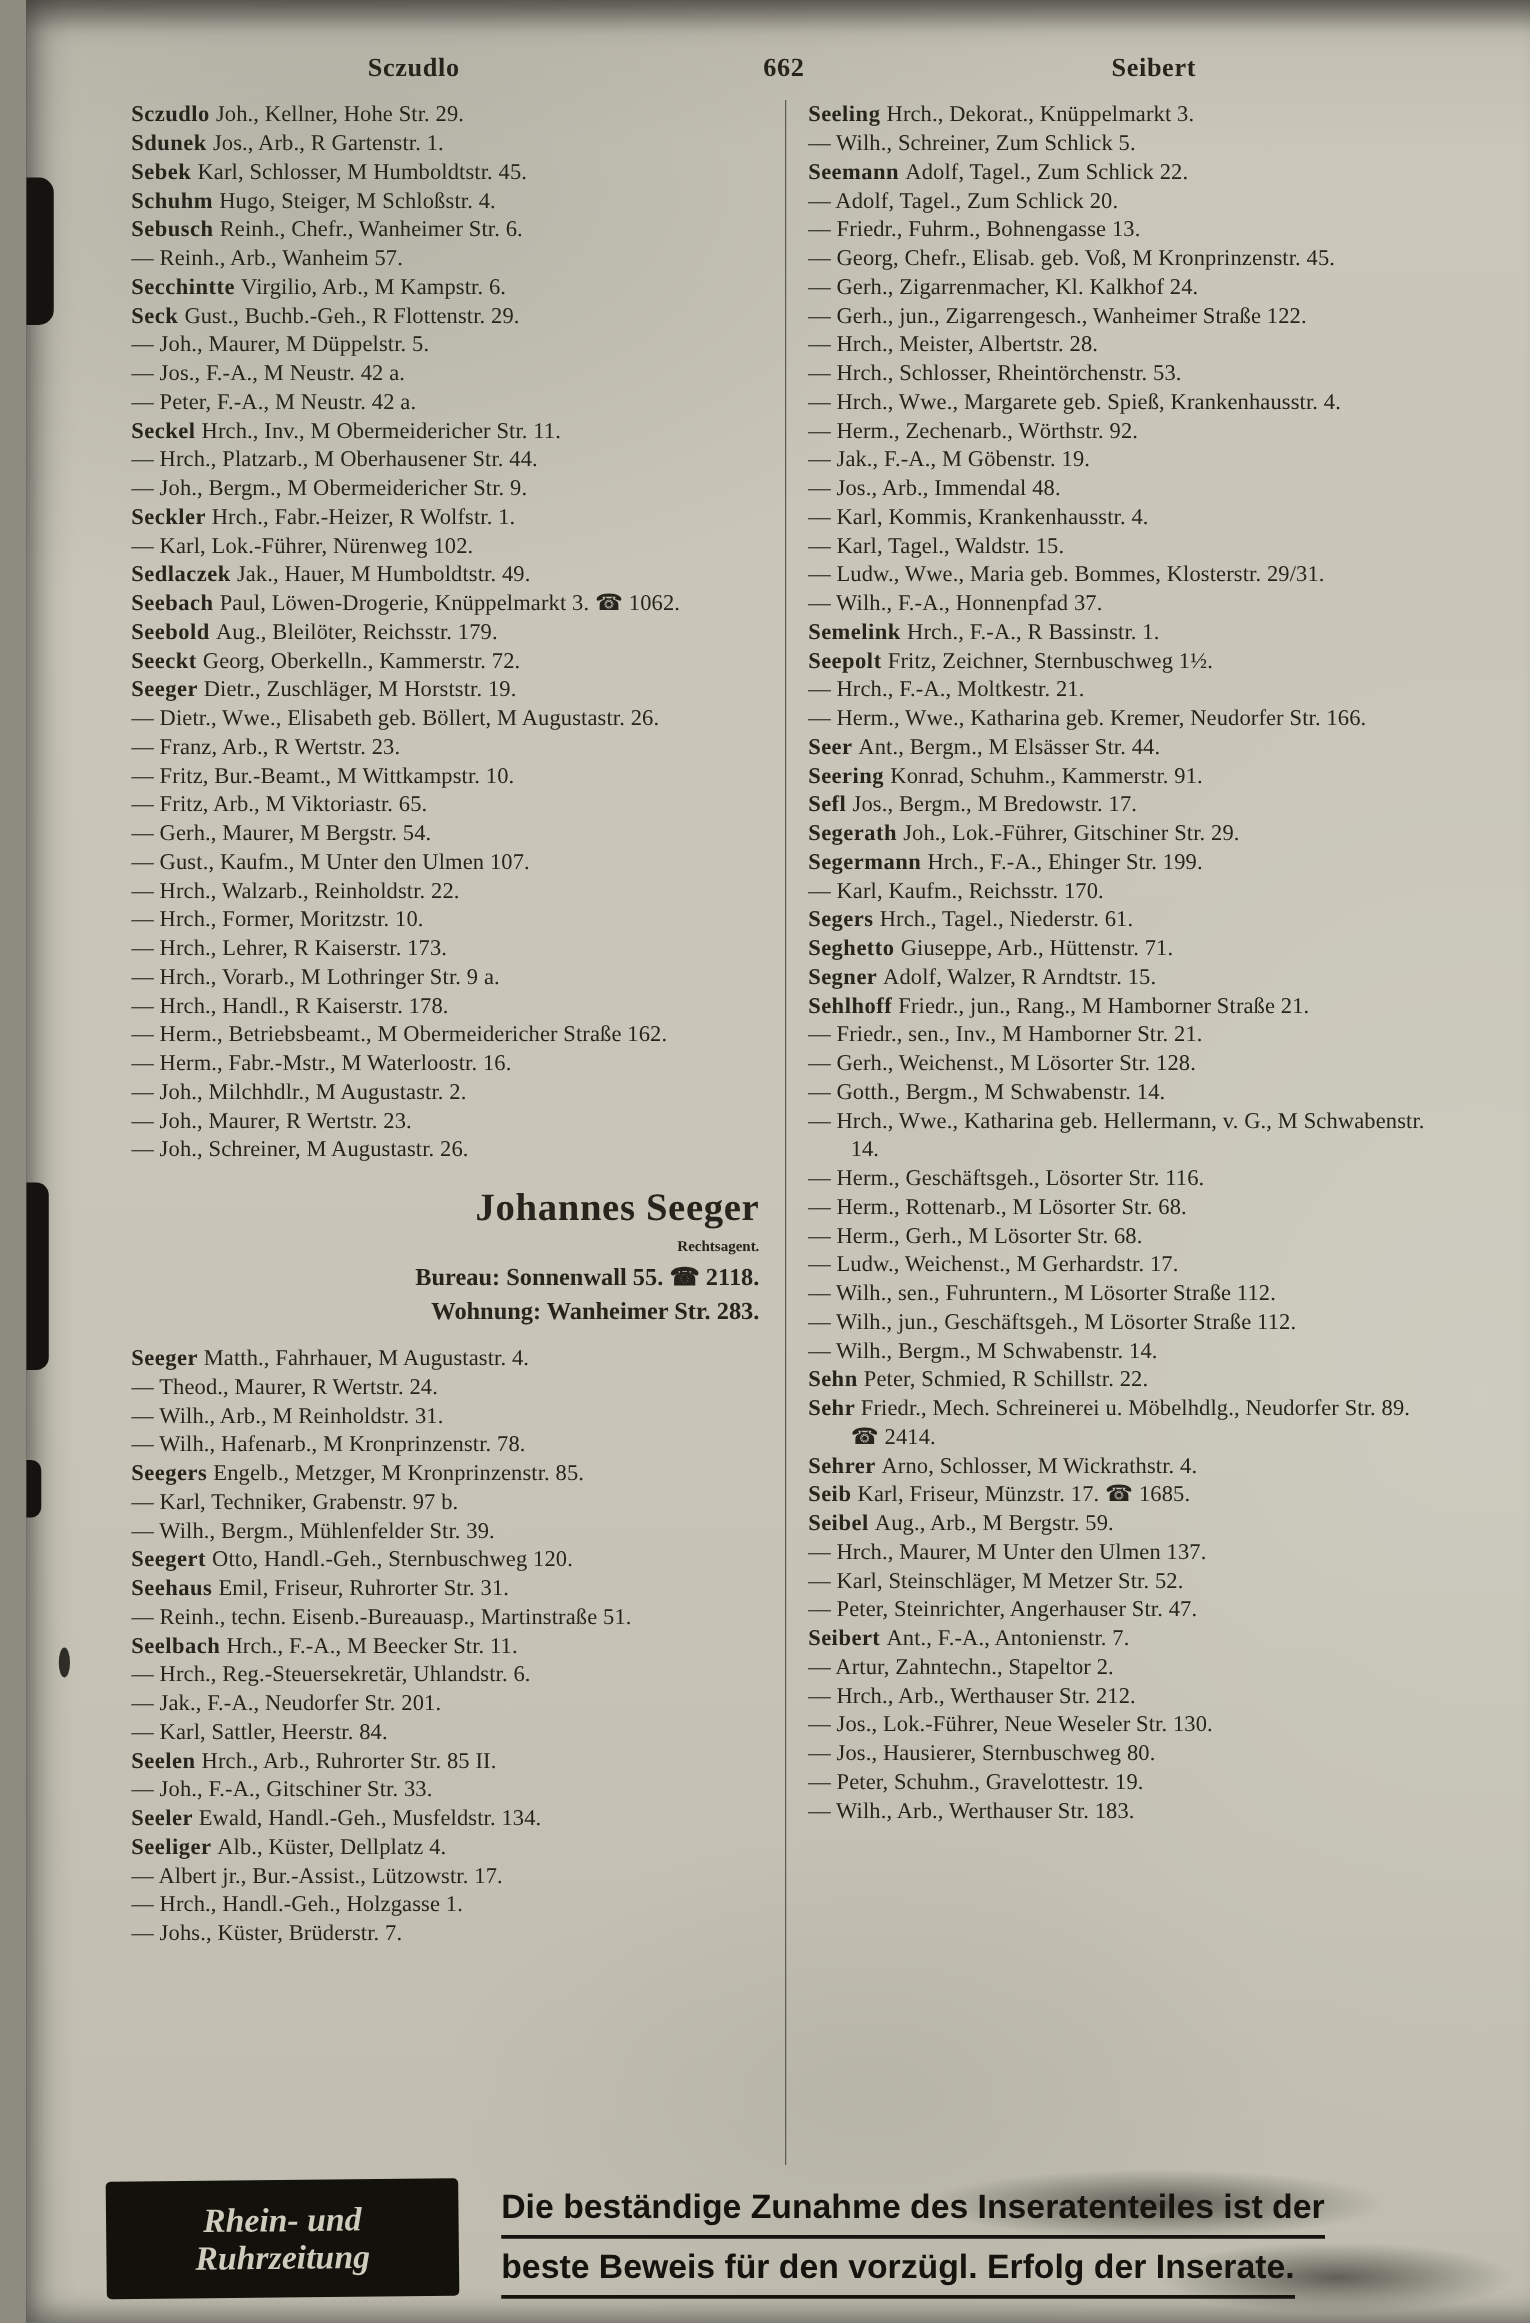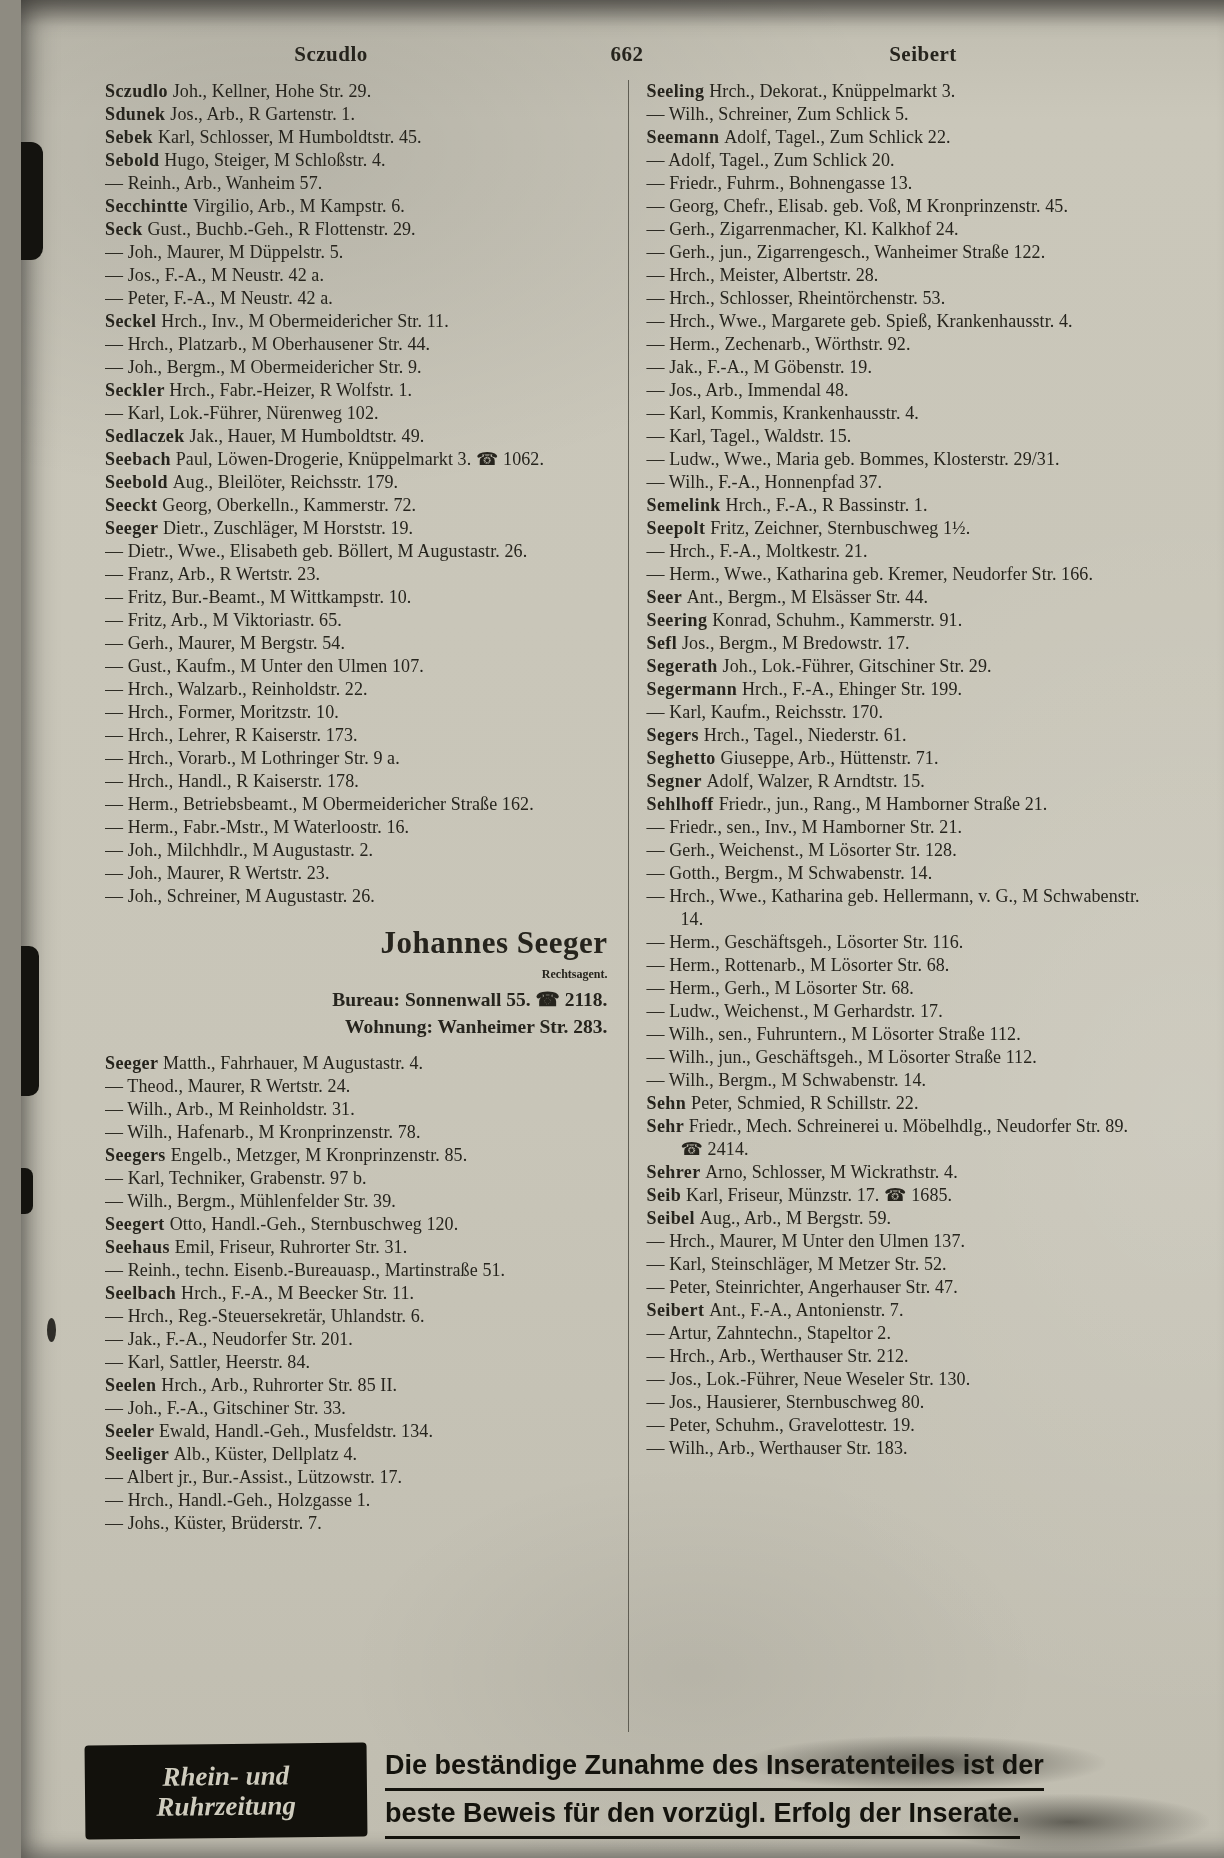"Sebold" b.surname { text: Sebold -> Schuhm }
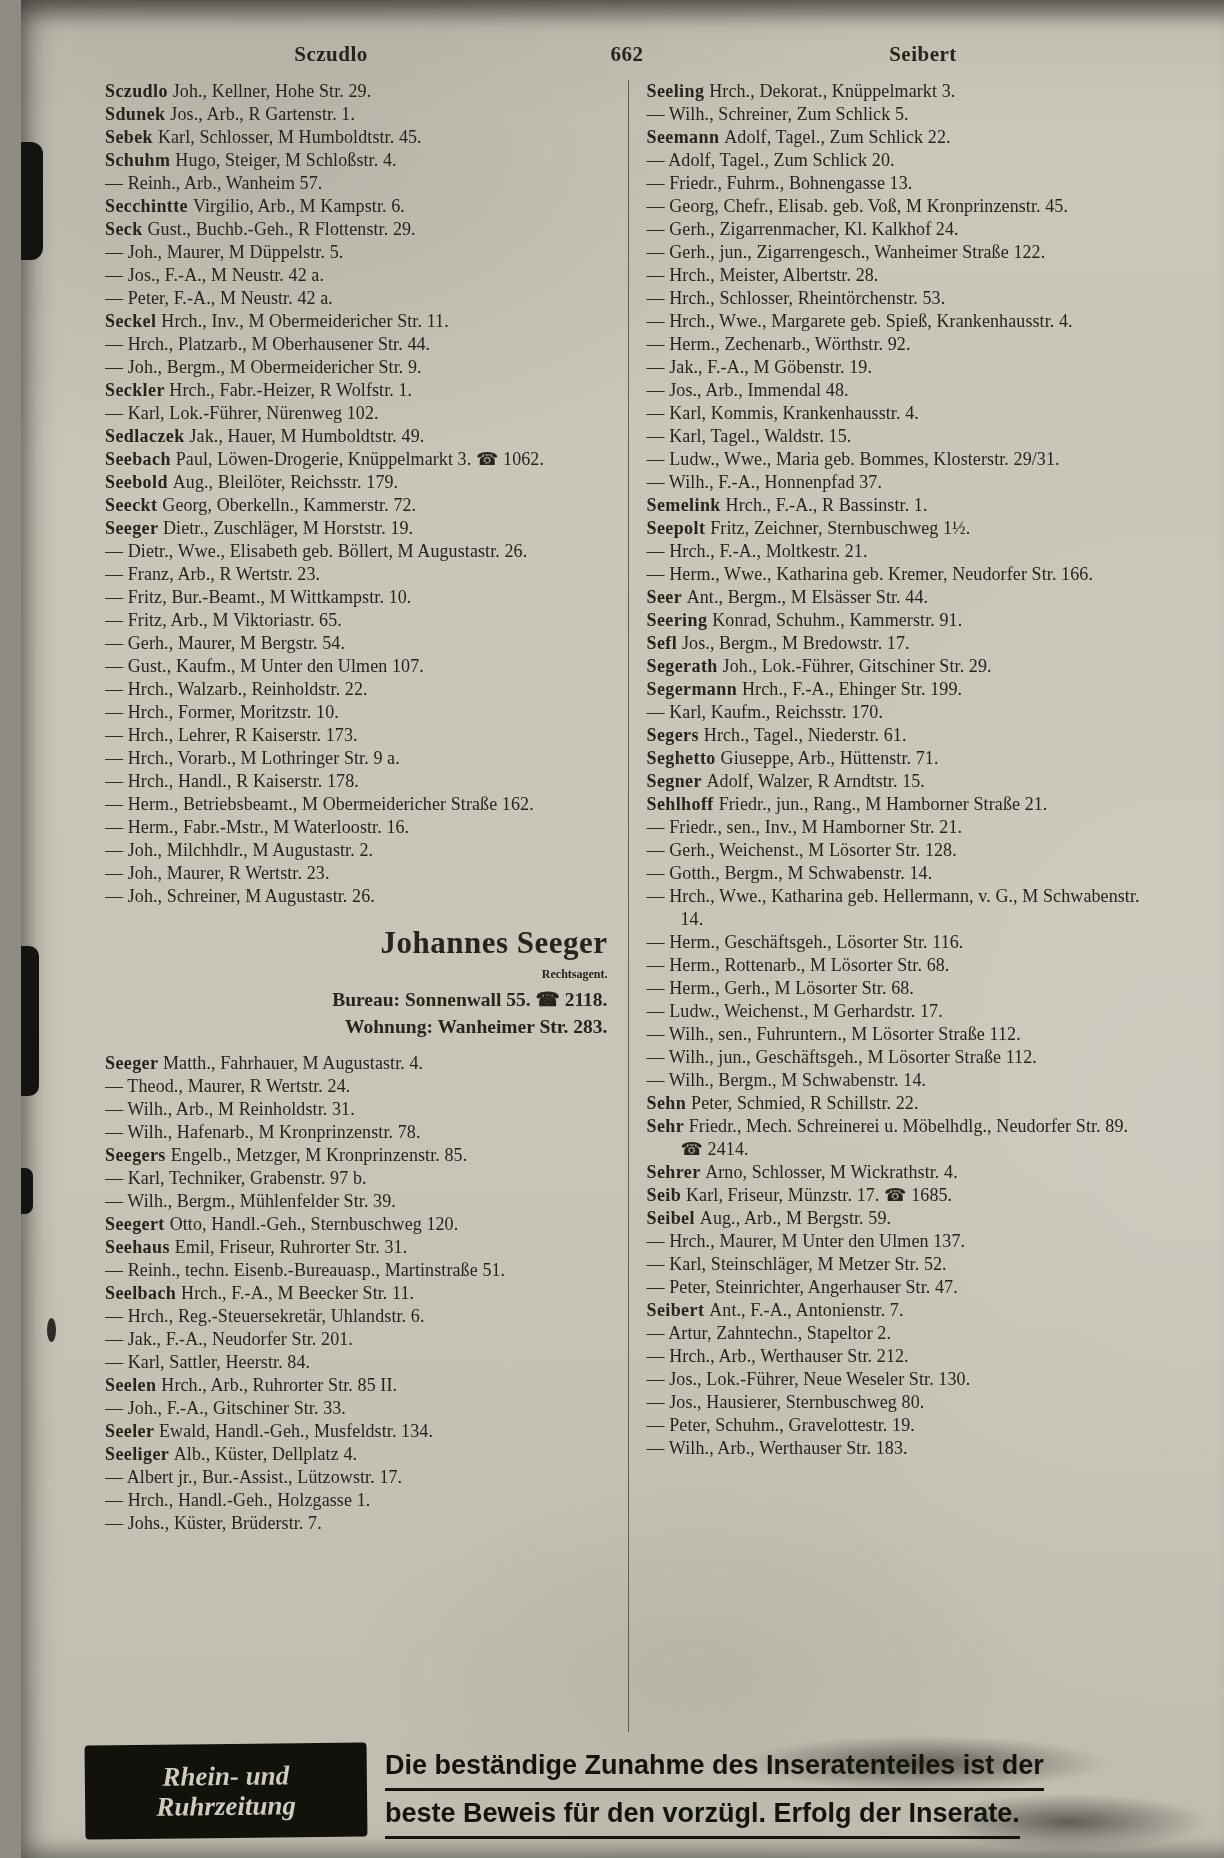"Sebusch Reinh., Chefr., Wanheimer Str." div.entry { html: none -> <div><b>Sebusch </b>Reinh., Chefr., Wanheimer Str. 6.</div> }
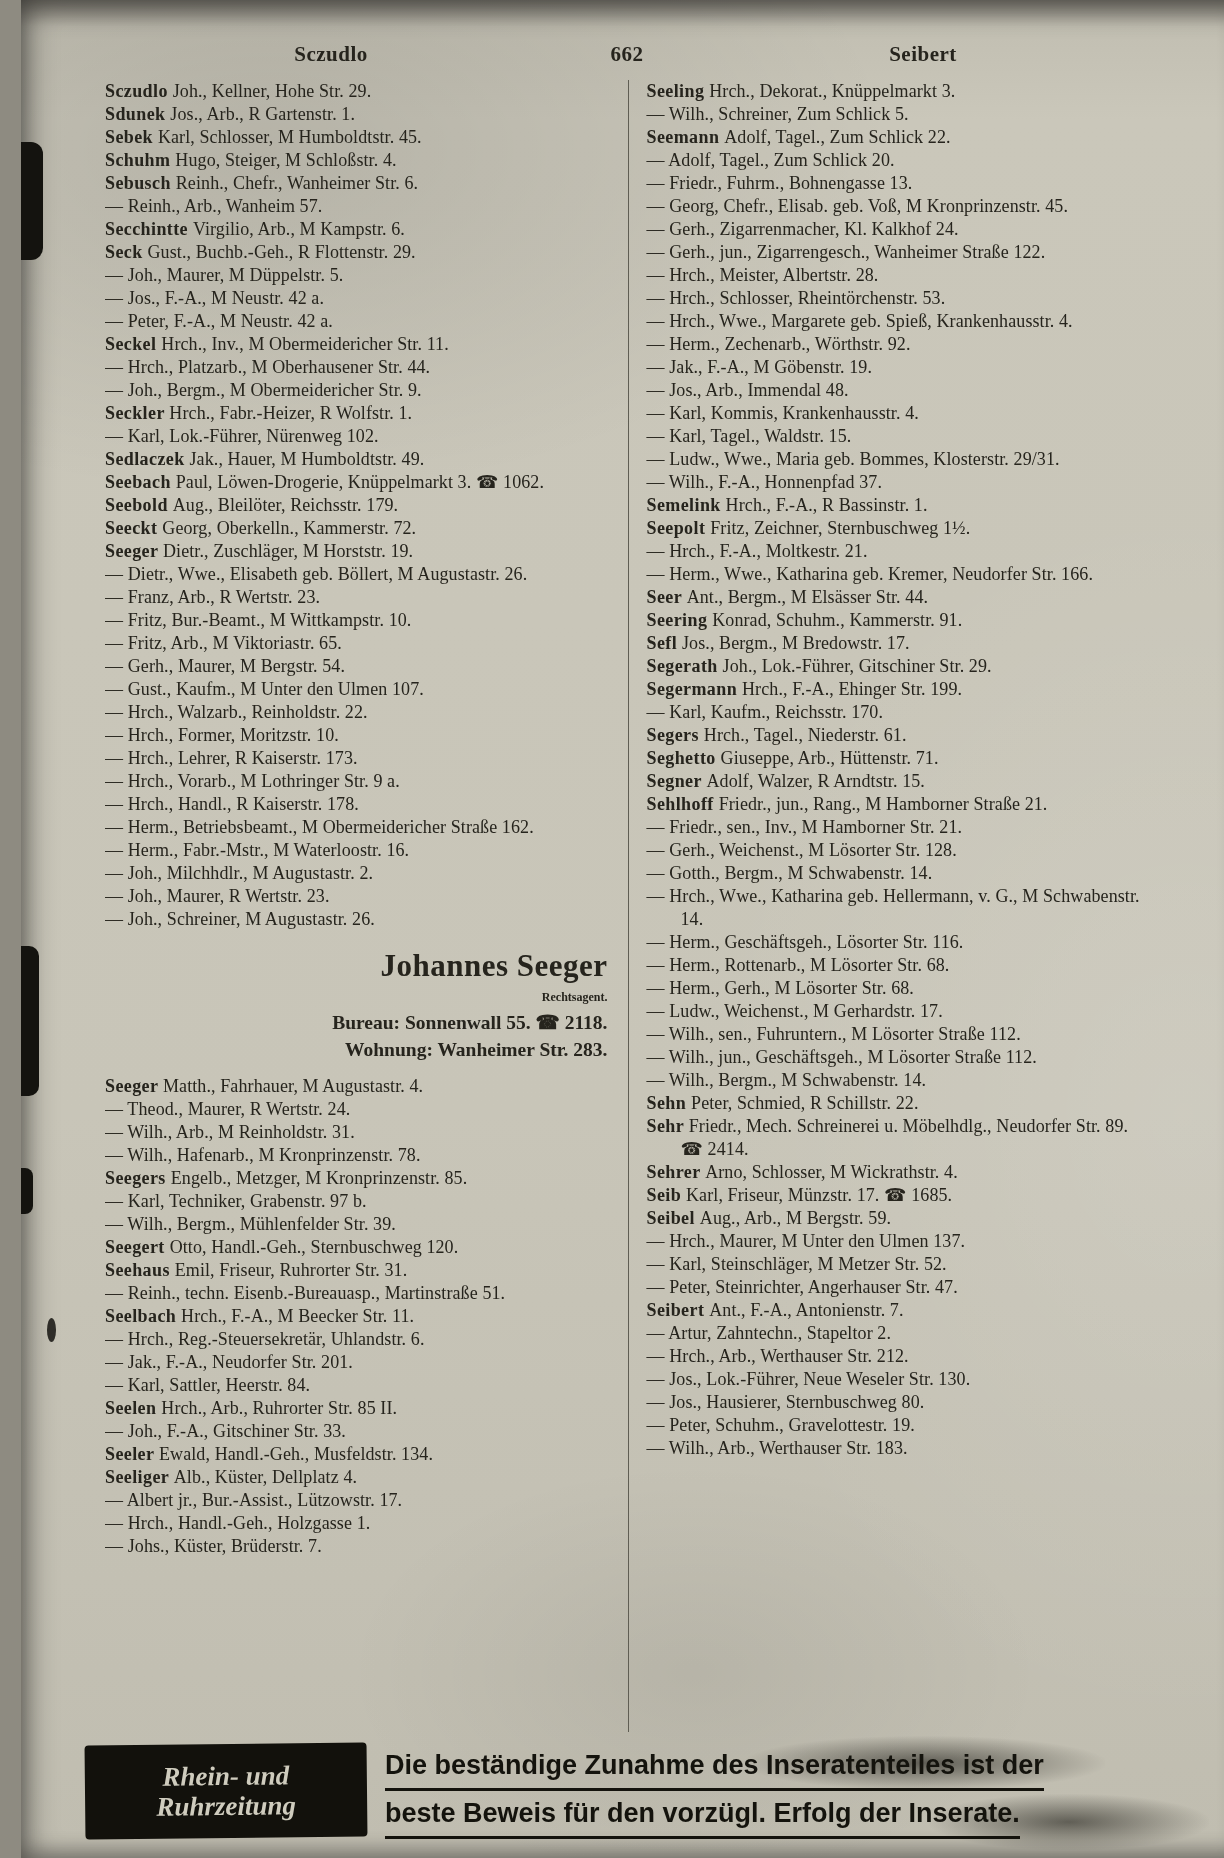"Die beständige Zunahme des" #slogan { padding-left: 18px -> 34px }
